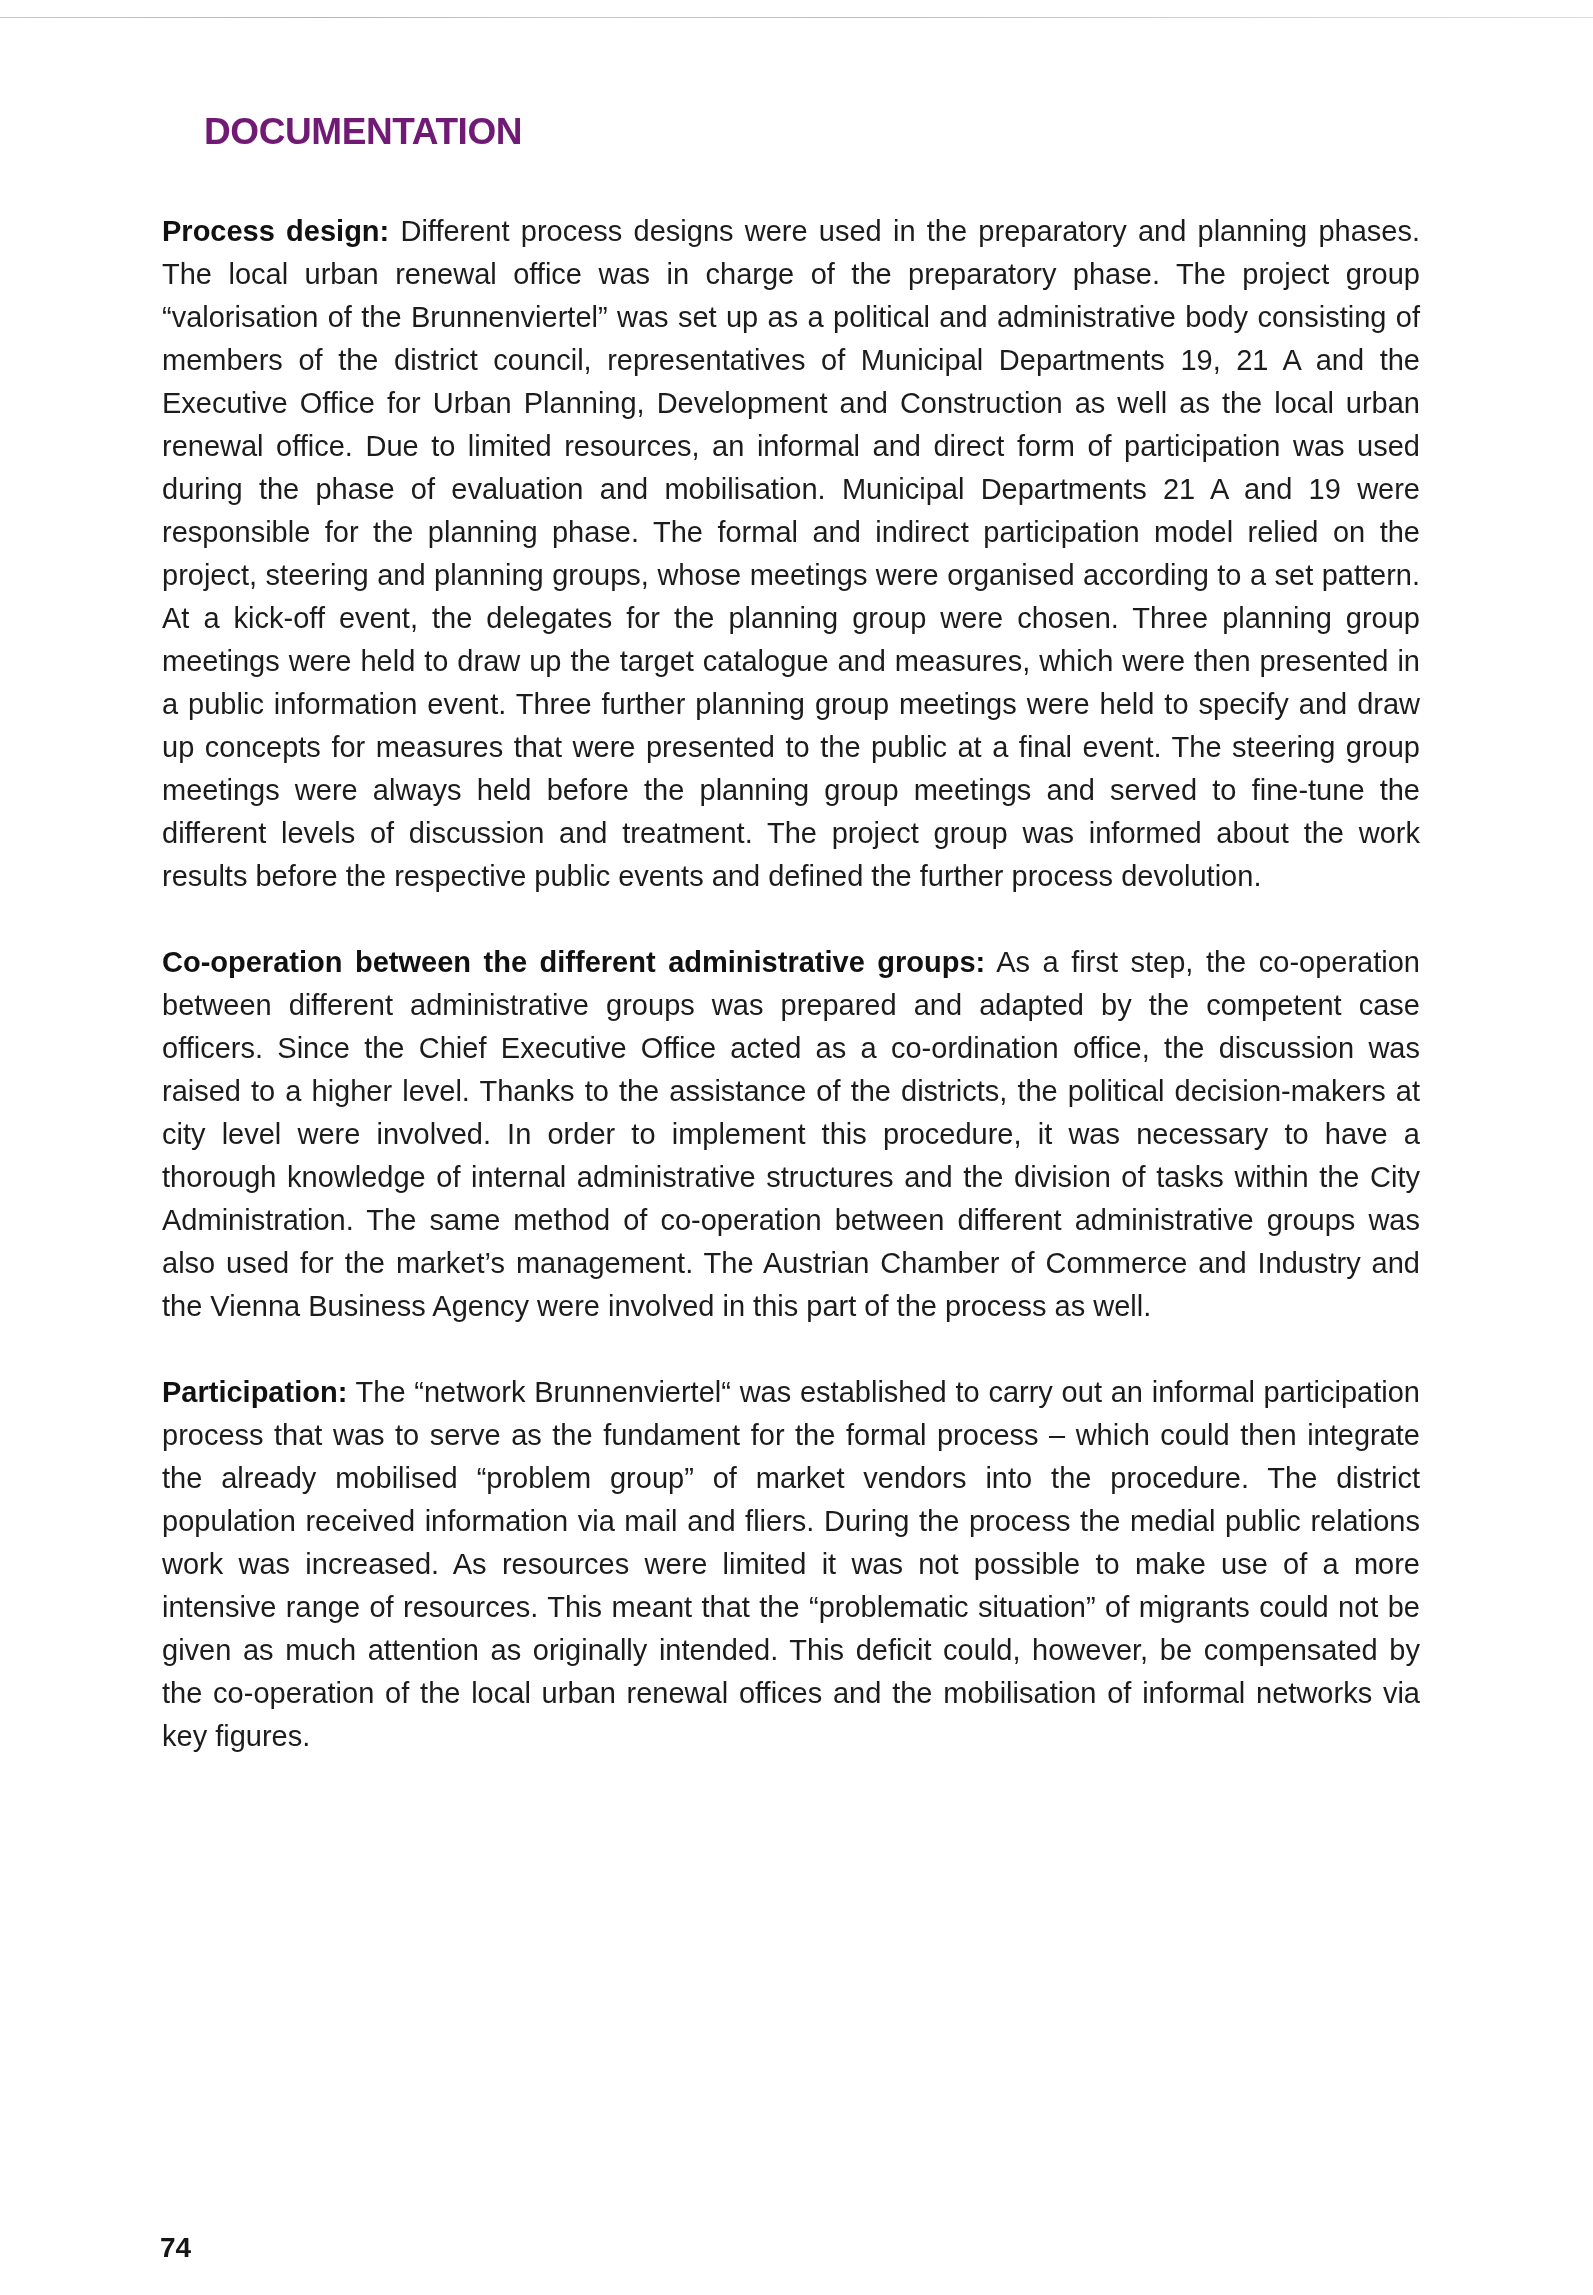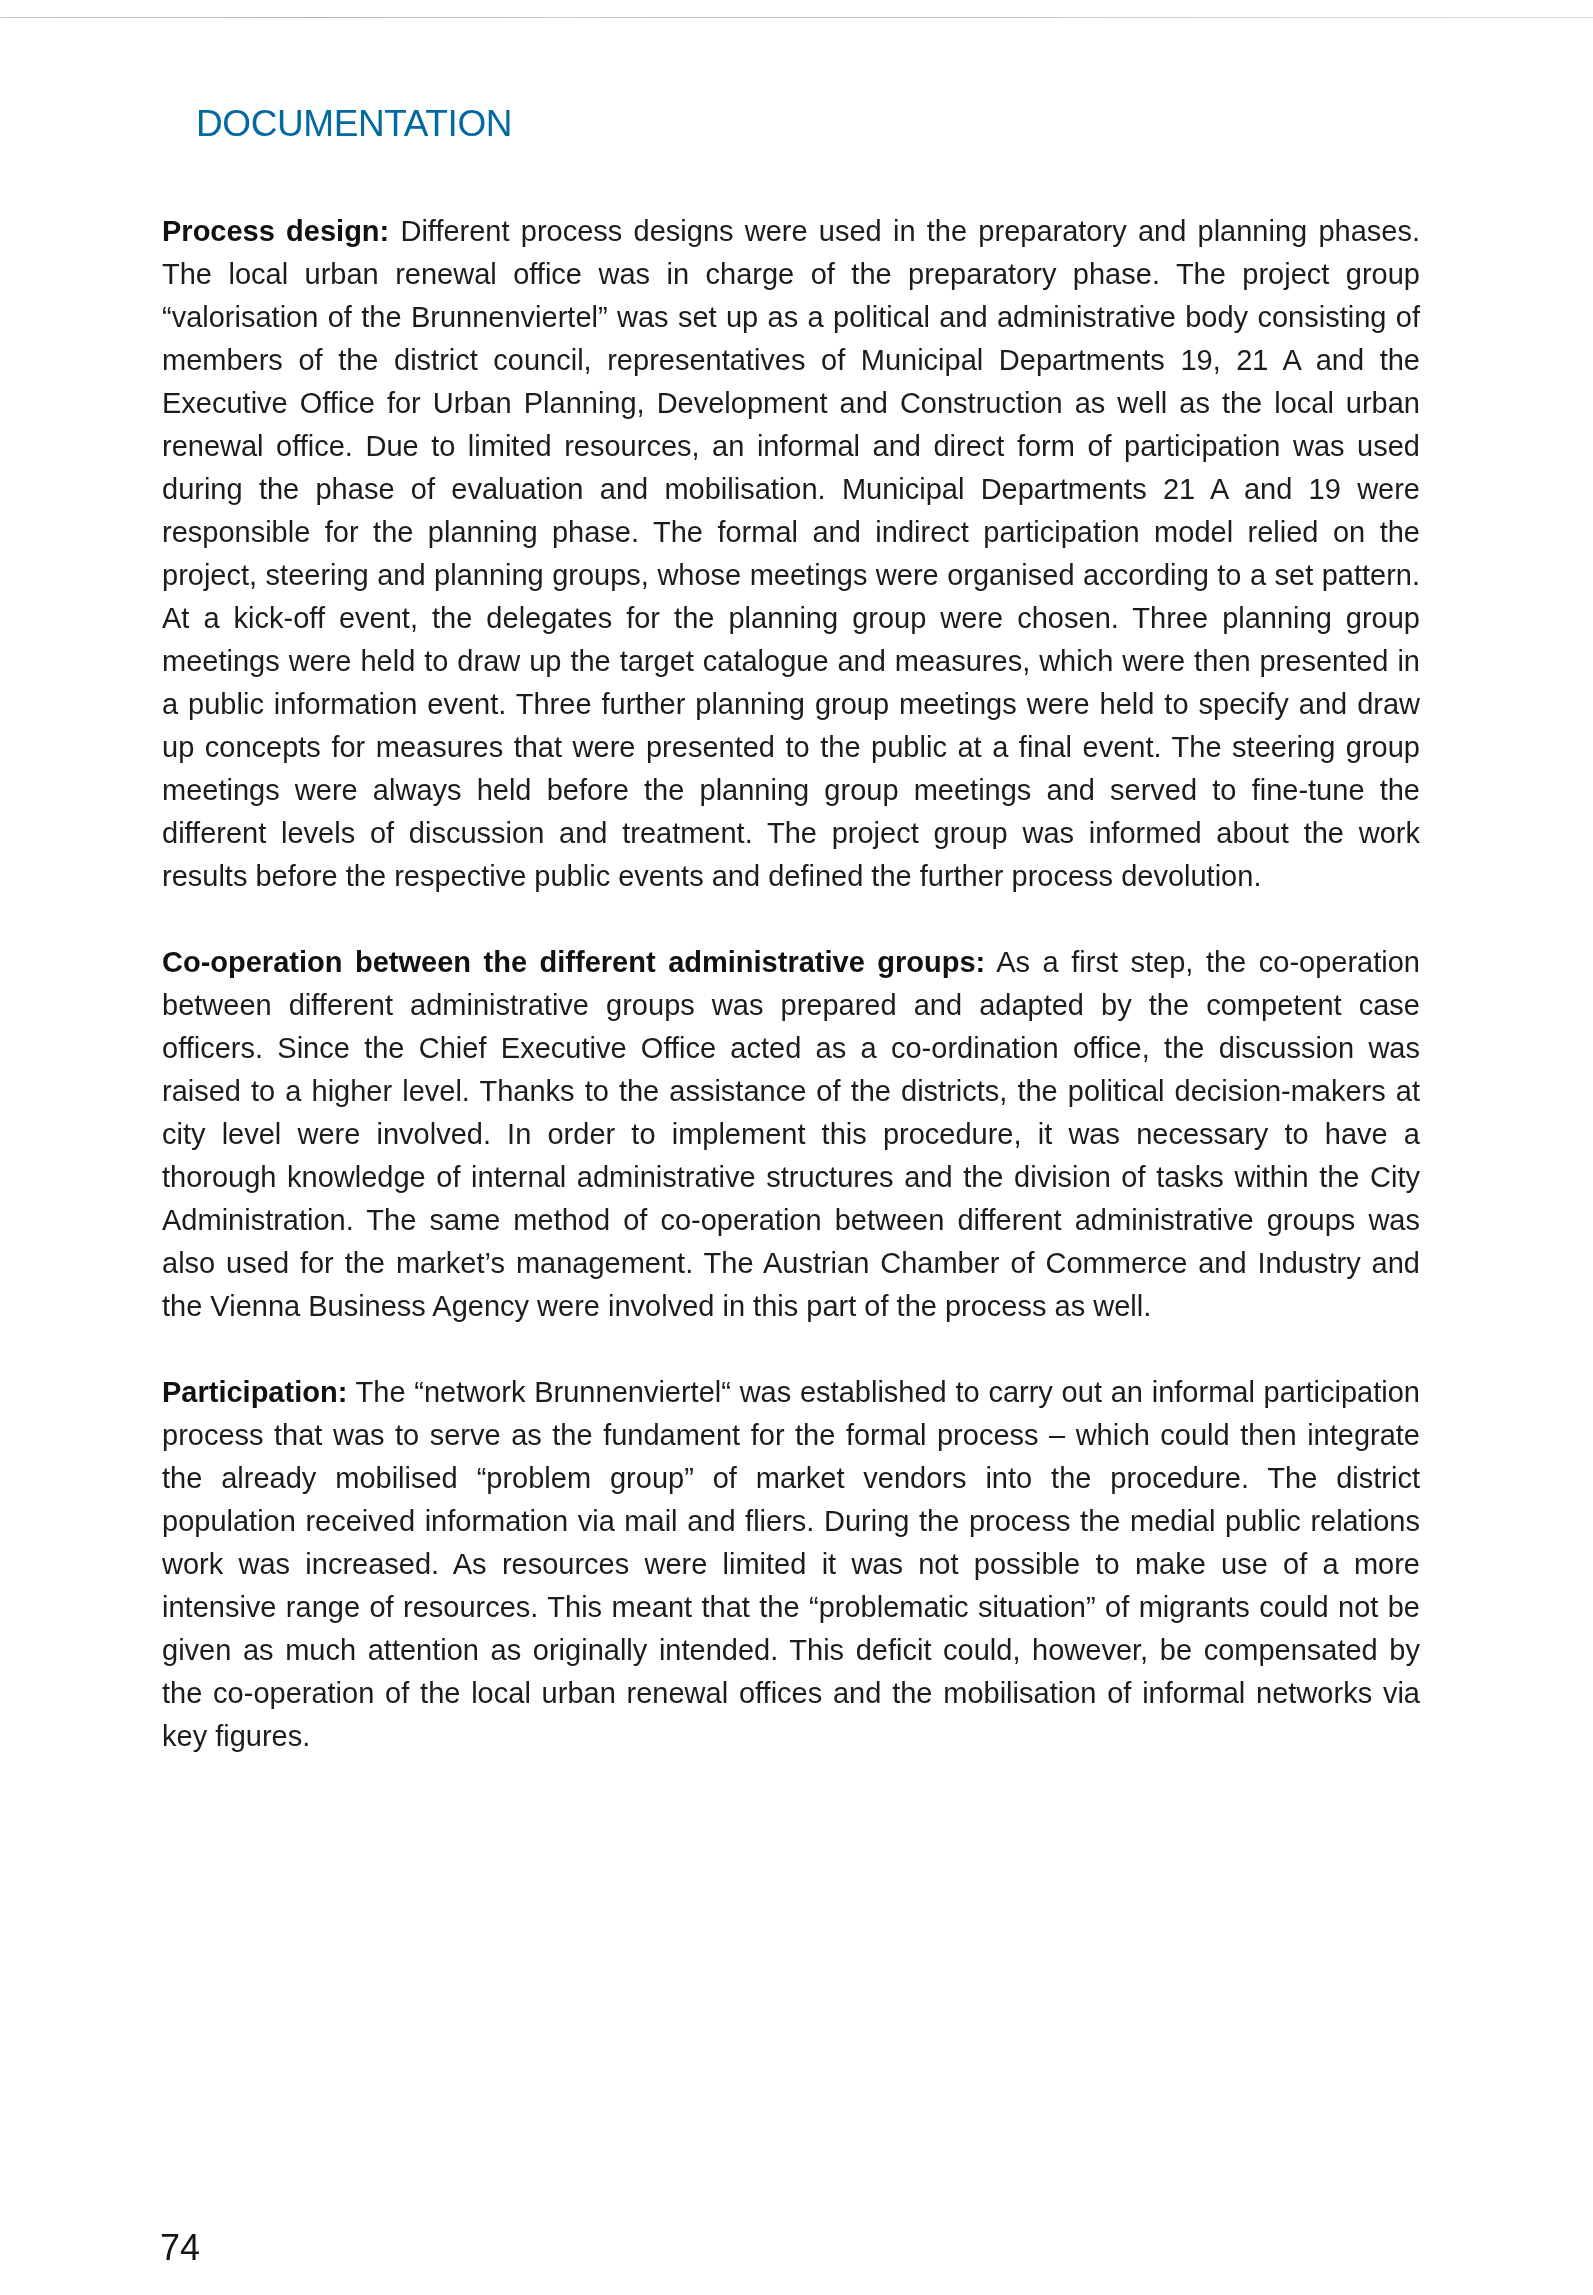"DOCUMENTATION" .section-heading { color: #0369a1 -> #701a75; font-weight: 400 -> 700; margin: 4px -> 12px }
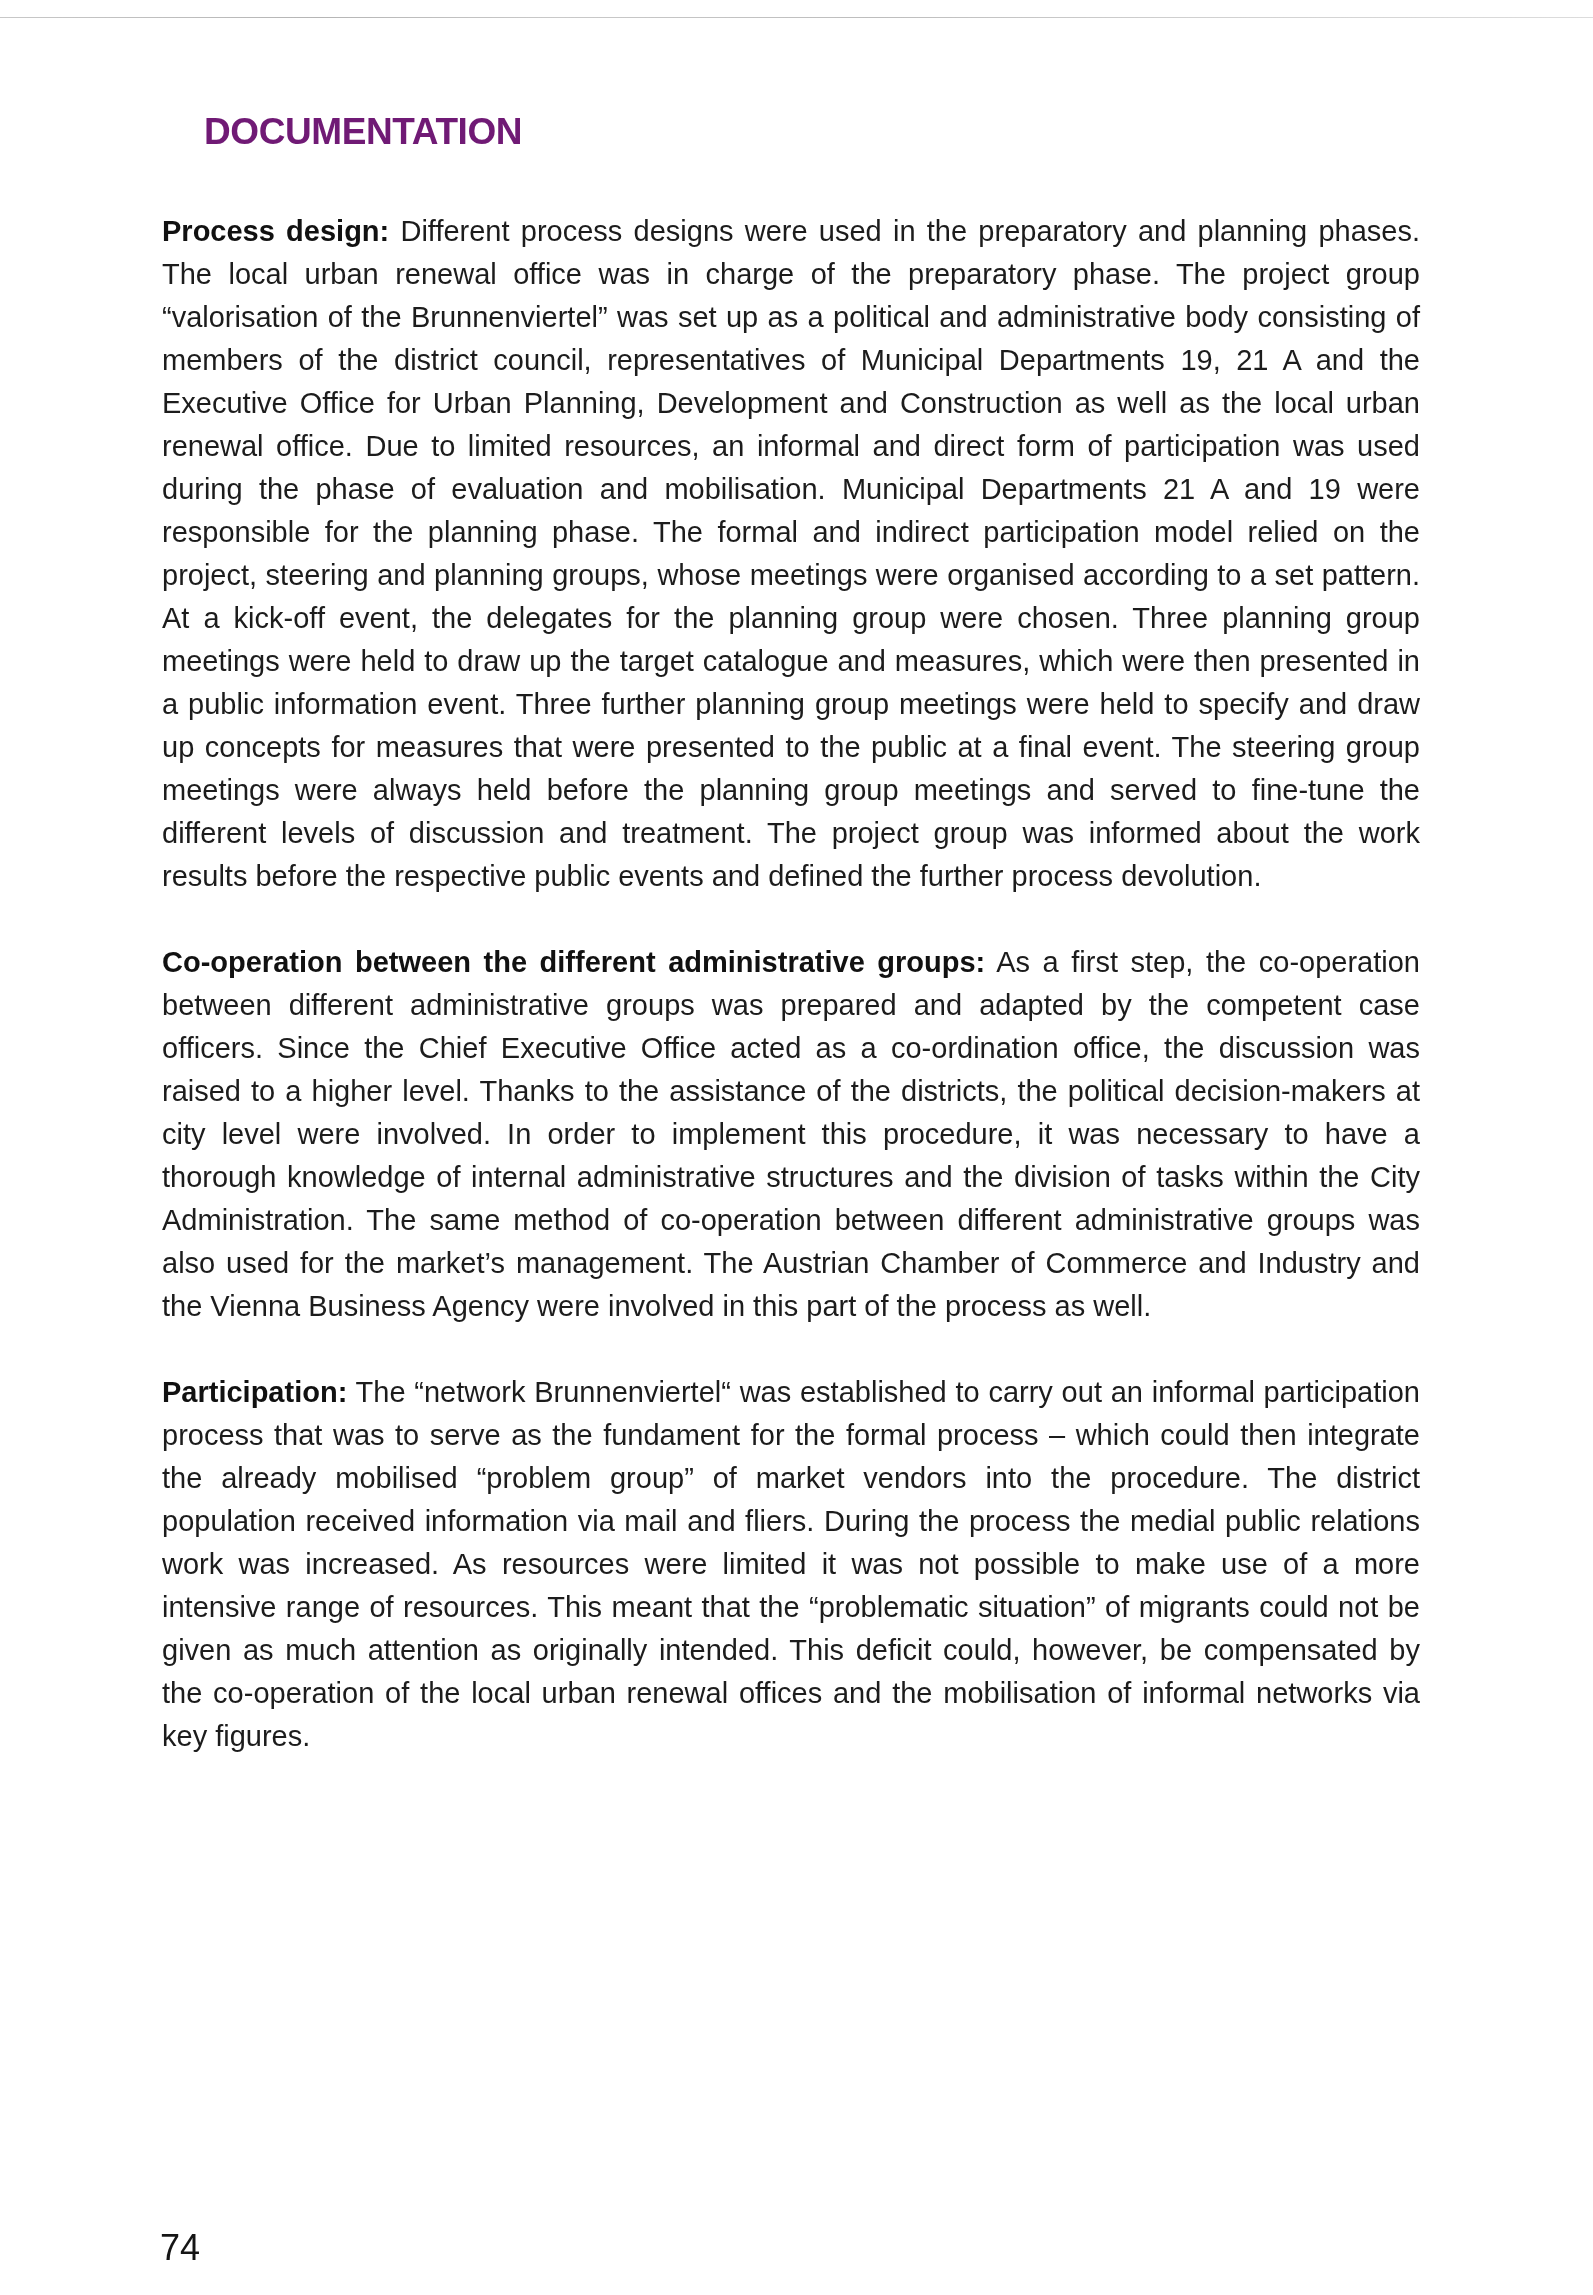"74" .page-number { font-size: 36px -> 28px; font-weight: 400 -> 700 }
